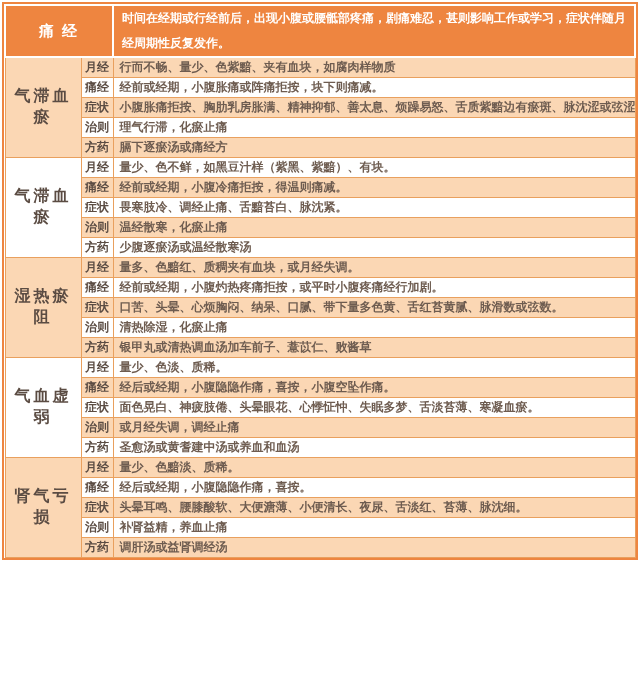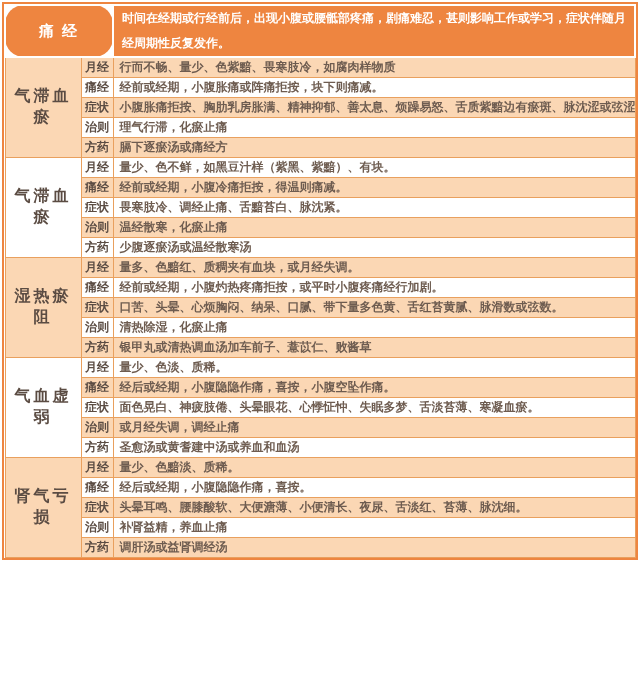"痛 经" td.title-cell { border-radius: 19px -> none }
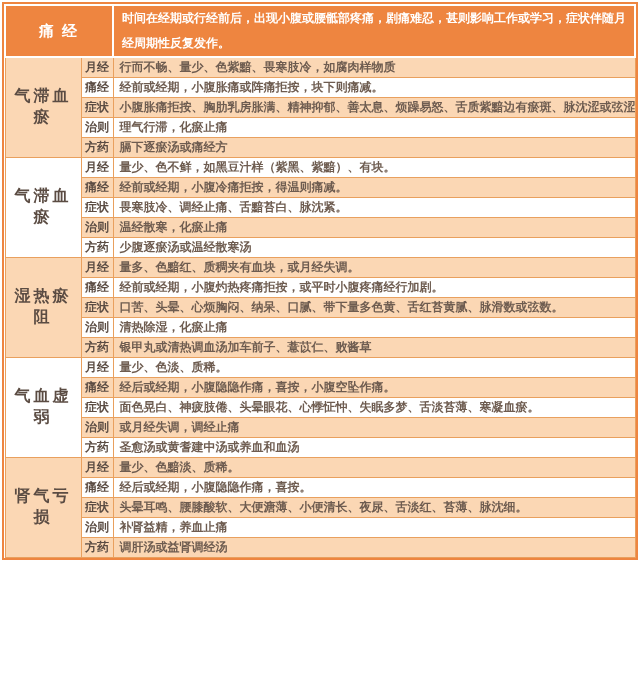"行而不畅、量少、色紫黯、畏寒肢冷，如腐肉样物质" td.cnt { text: 畏寒肢冷 -> 夹有血块 }
